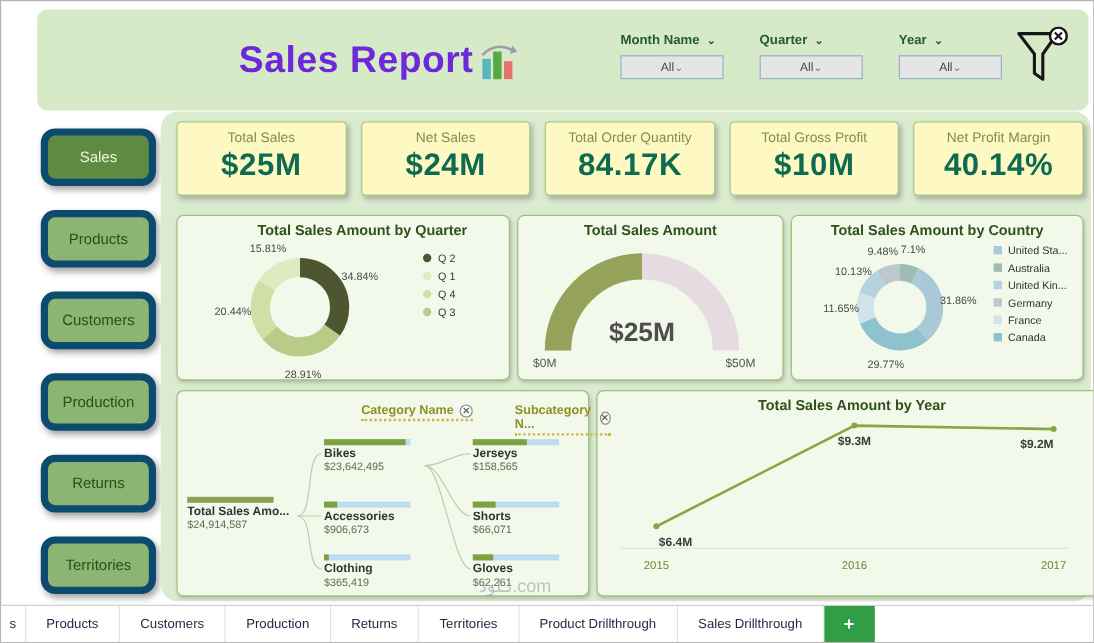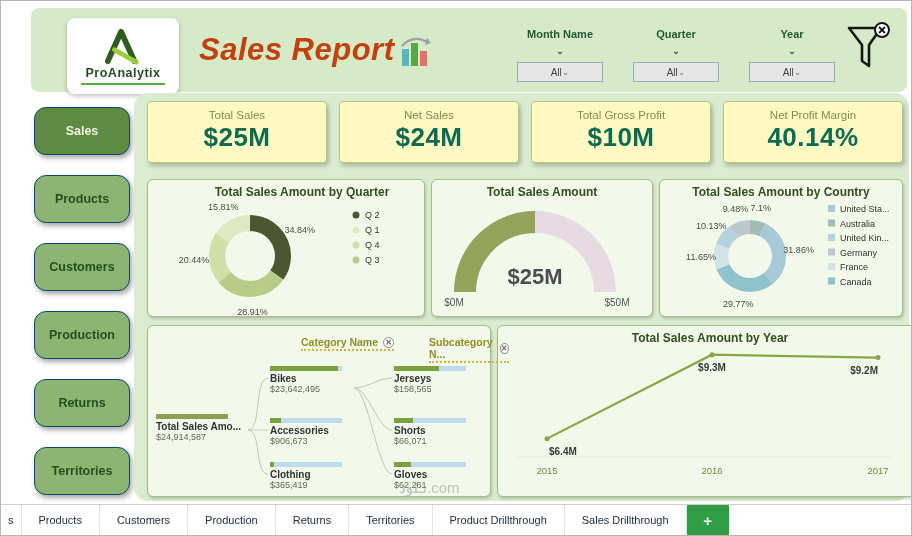"Sales Report" .page-title { color: #c2410c -> #6d28d9; font-style: italic -> none }
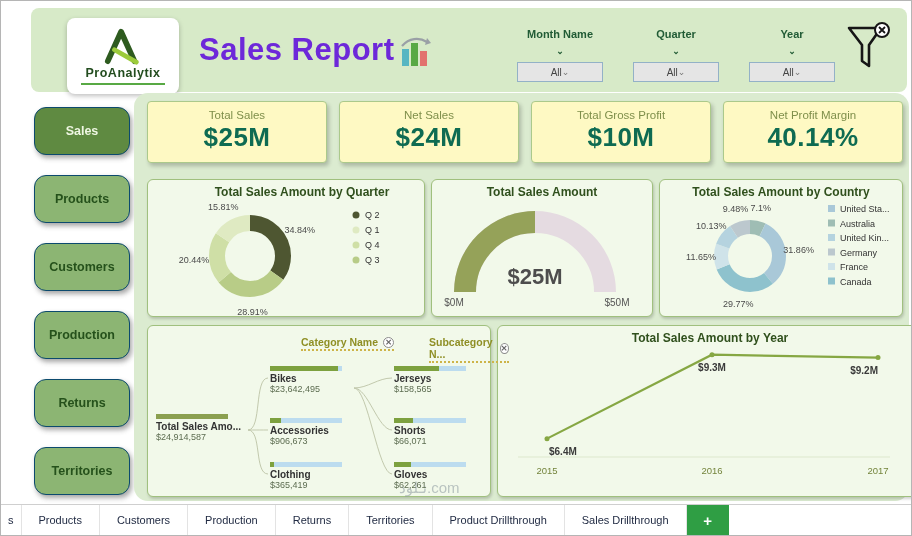"Month Name" .filter-label { flex-direction: column -> none }
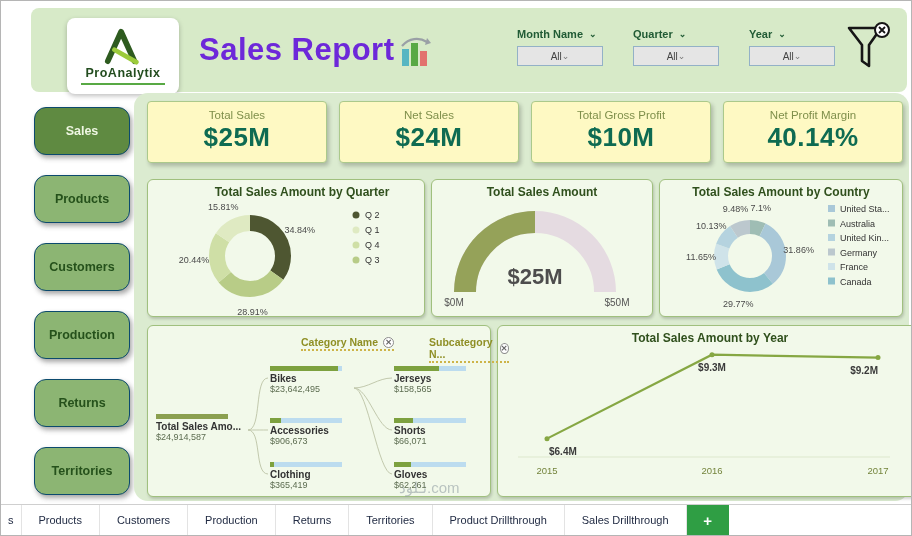"ProAnalytix" div.logo-card { html: <div> <svg> <path></path> <path></path> </svg> <span>ProAnalytix</span> <span></span> </div> -> none }
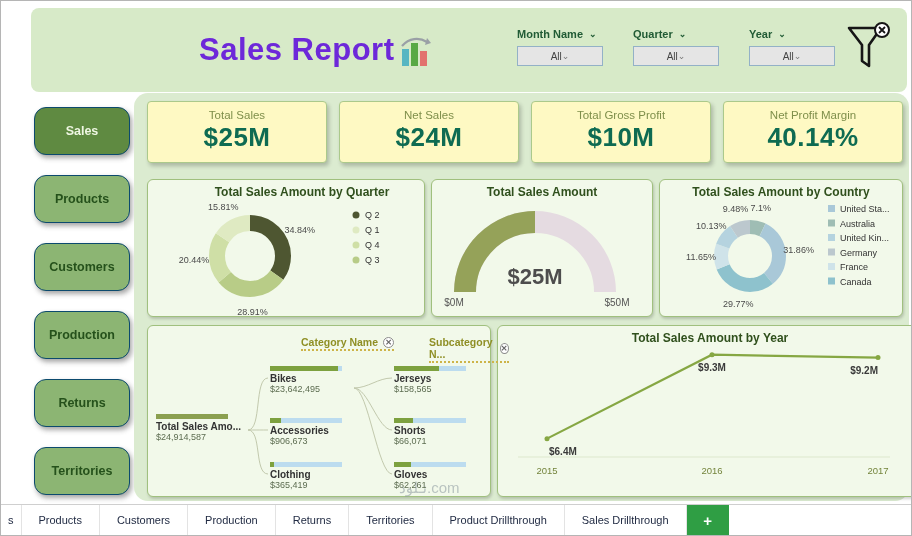"Total Order Quantity" div.kpi { html: none -> <div> <div>Total Order Quantity</div> <div>84.17K</div> </div> }
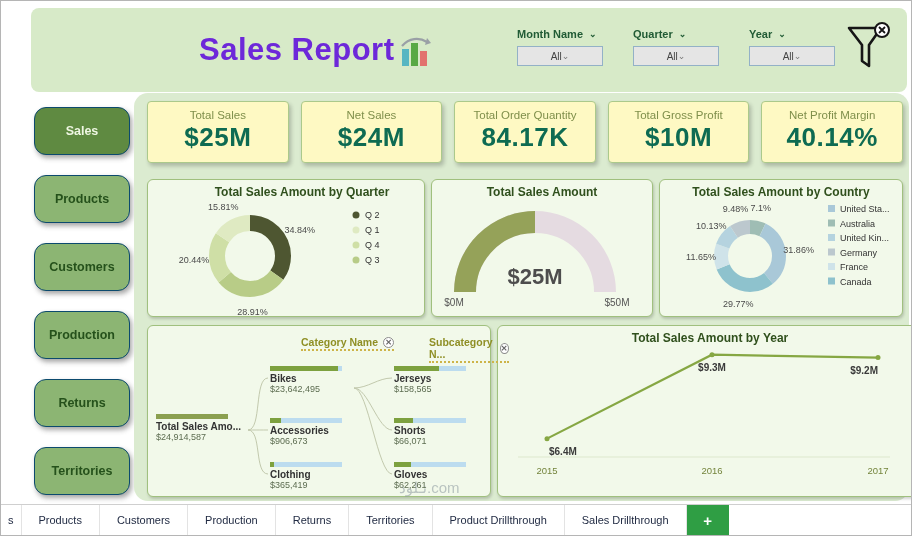"Sales" .side-btn { border: 1px solid #0c4a6e -> 6px solid #0c4a6e; font-weight: bold -> normal }
